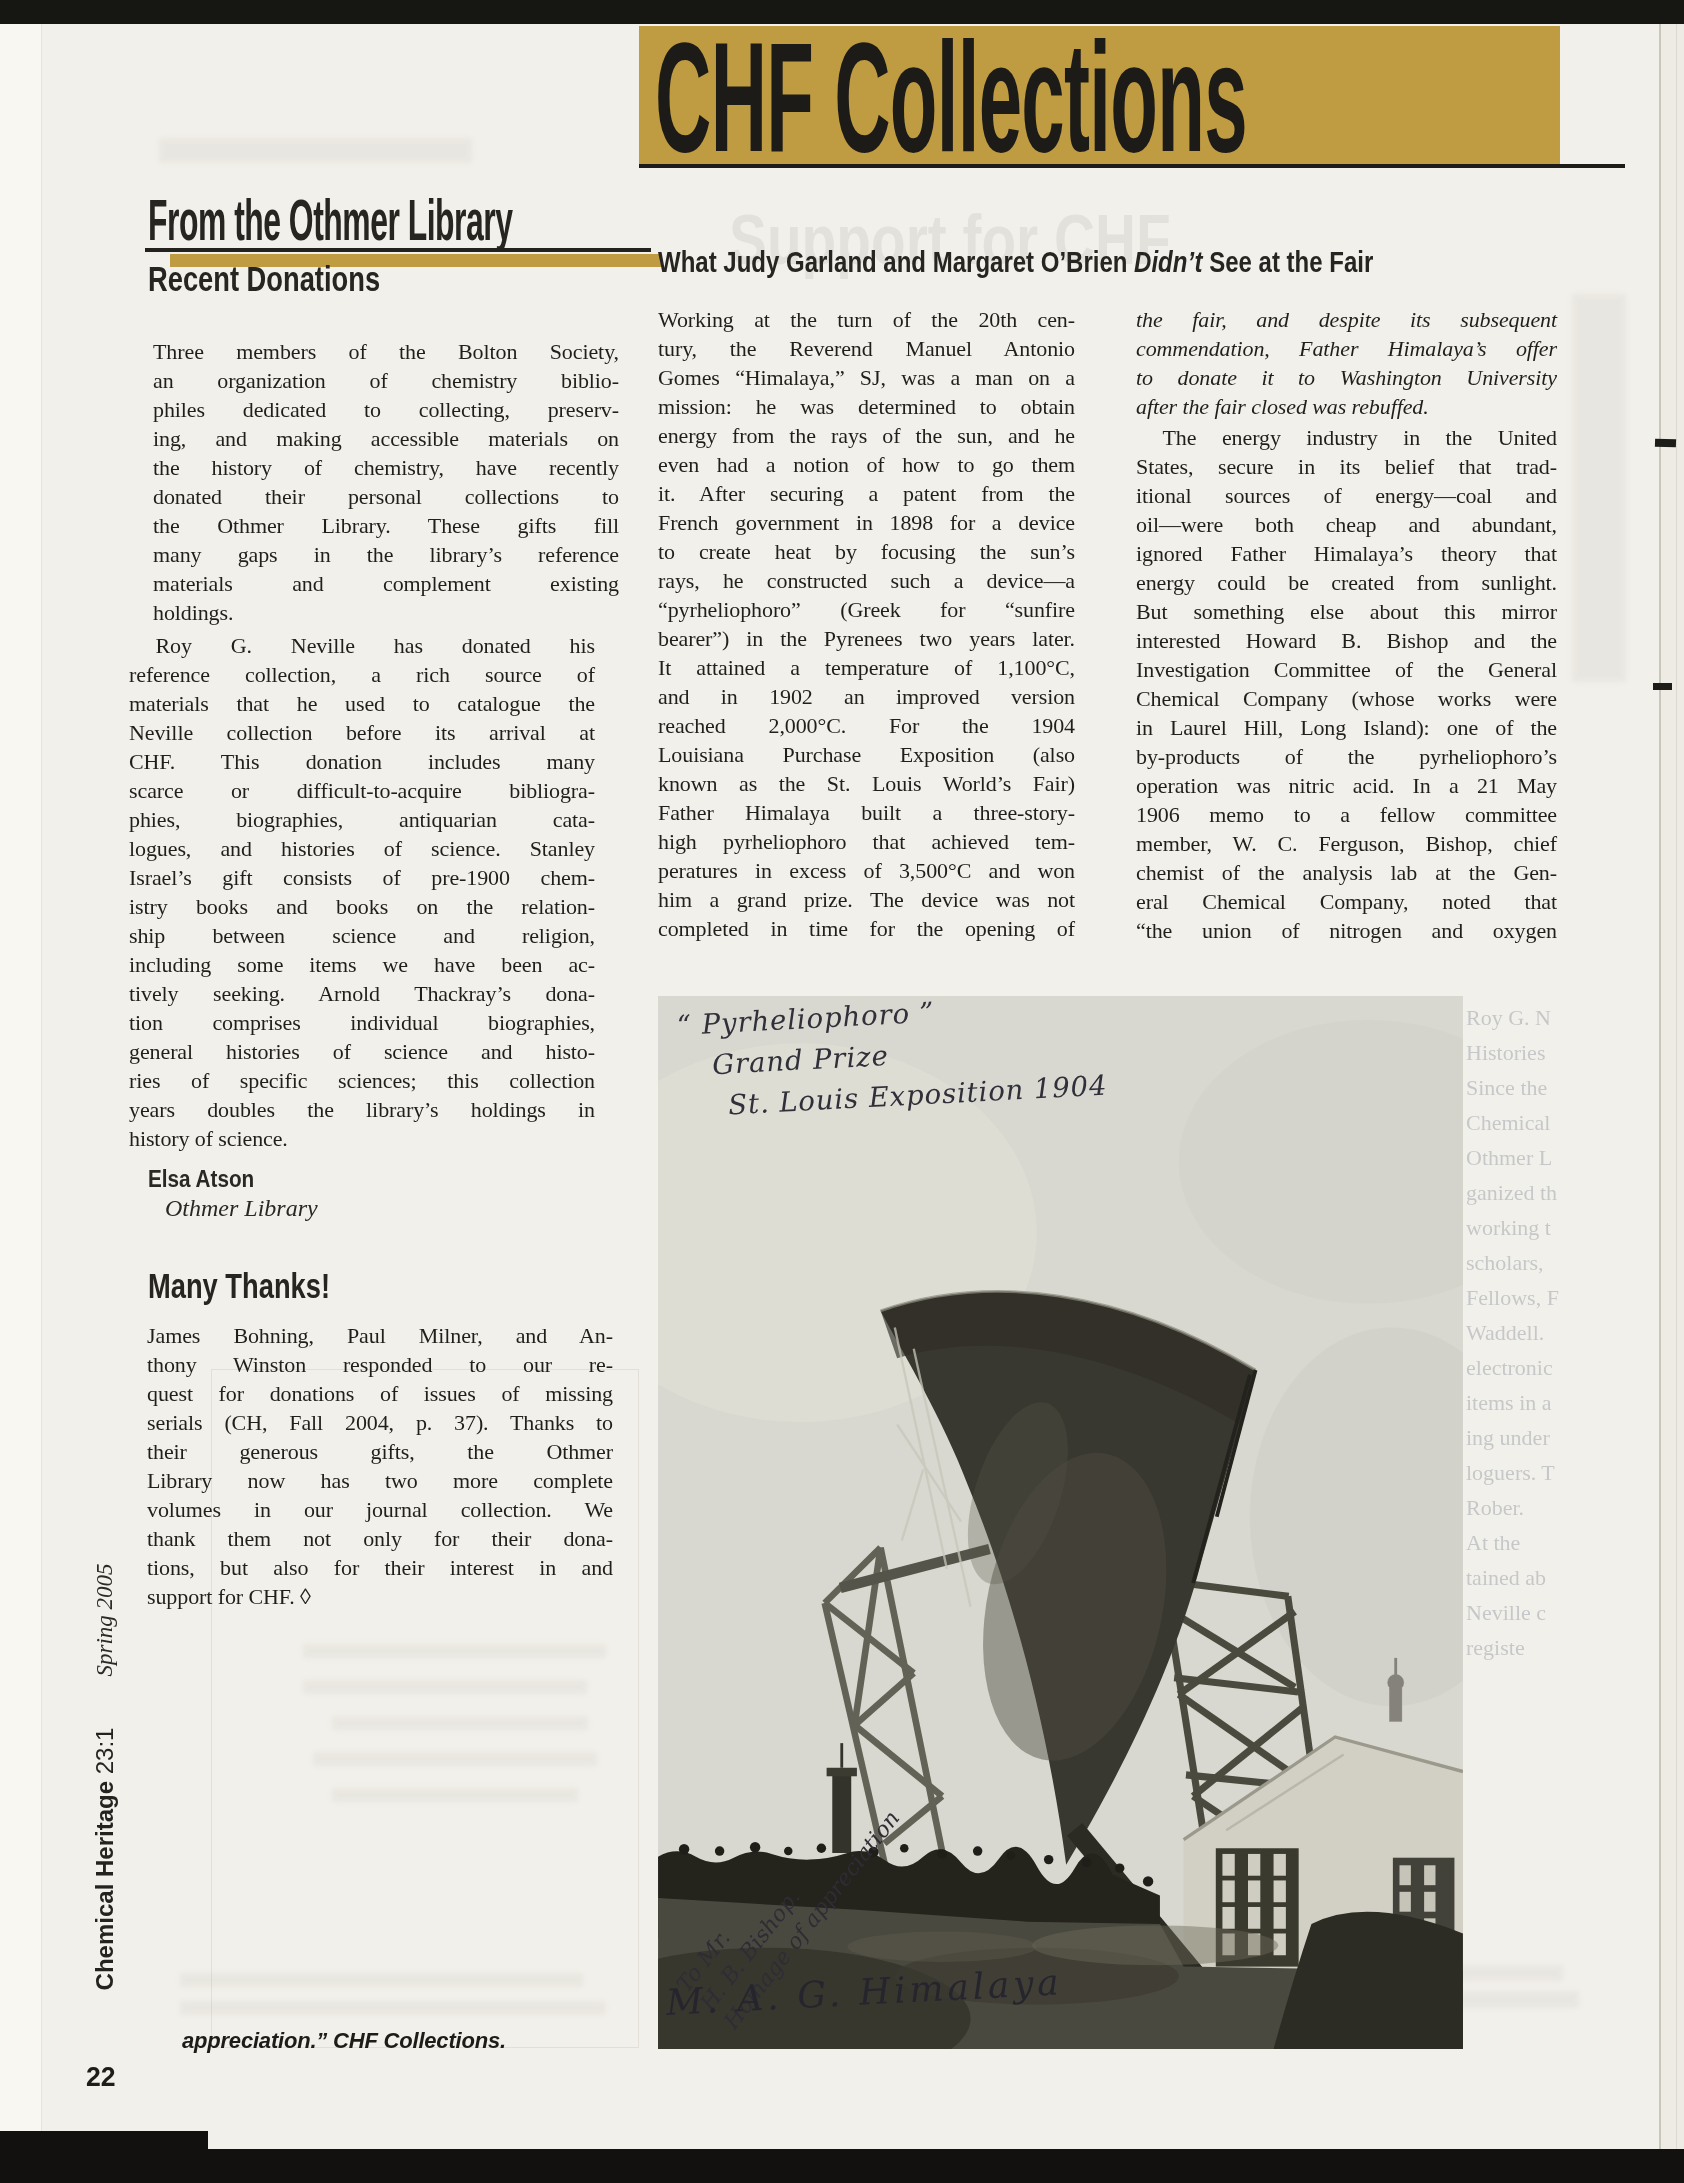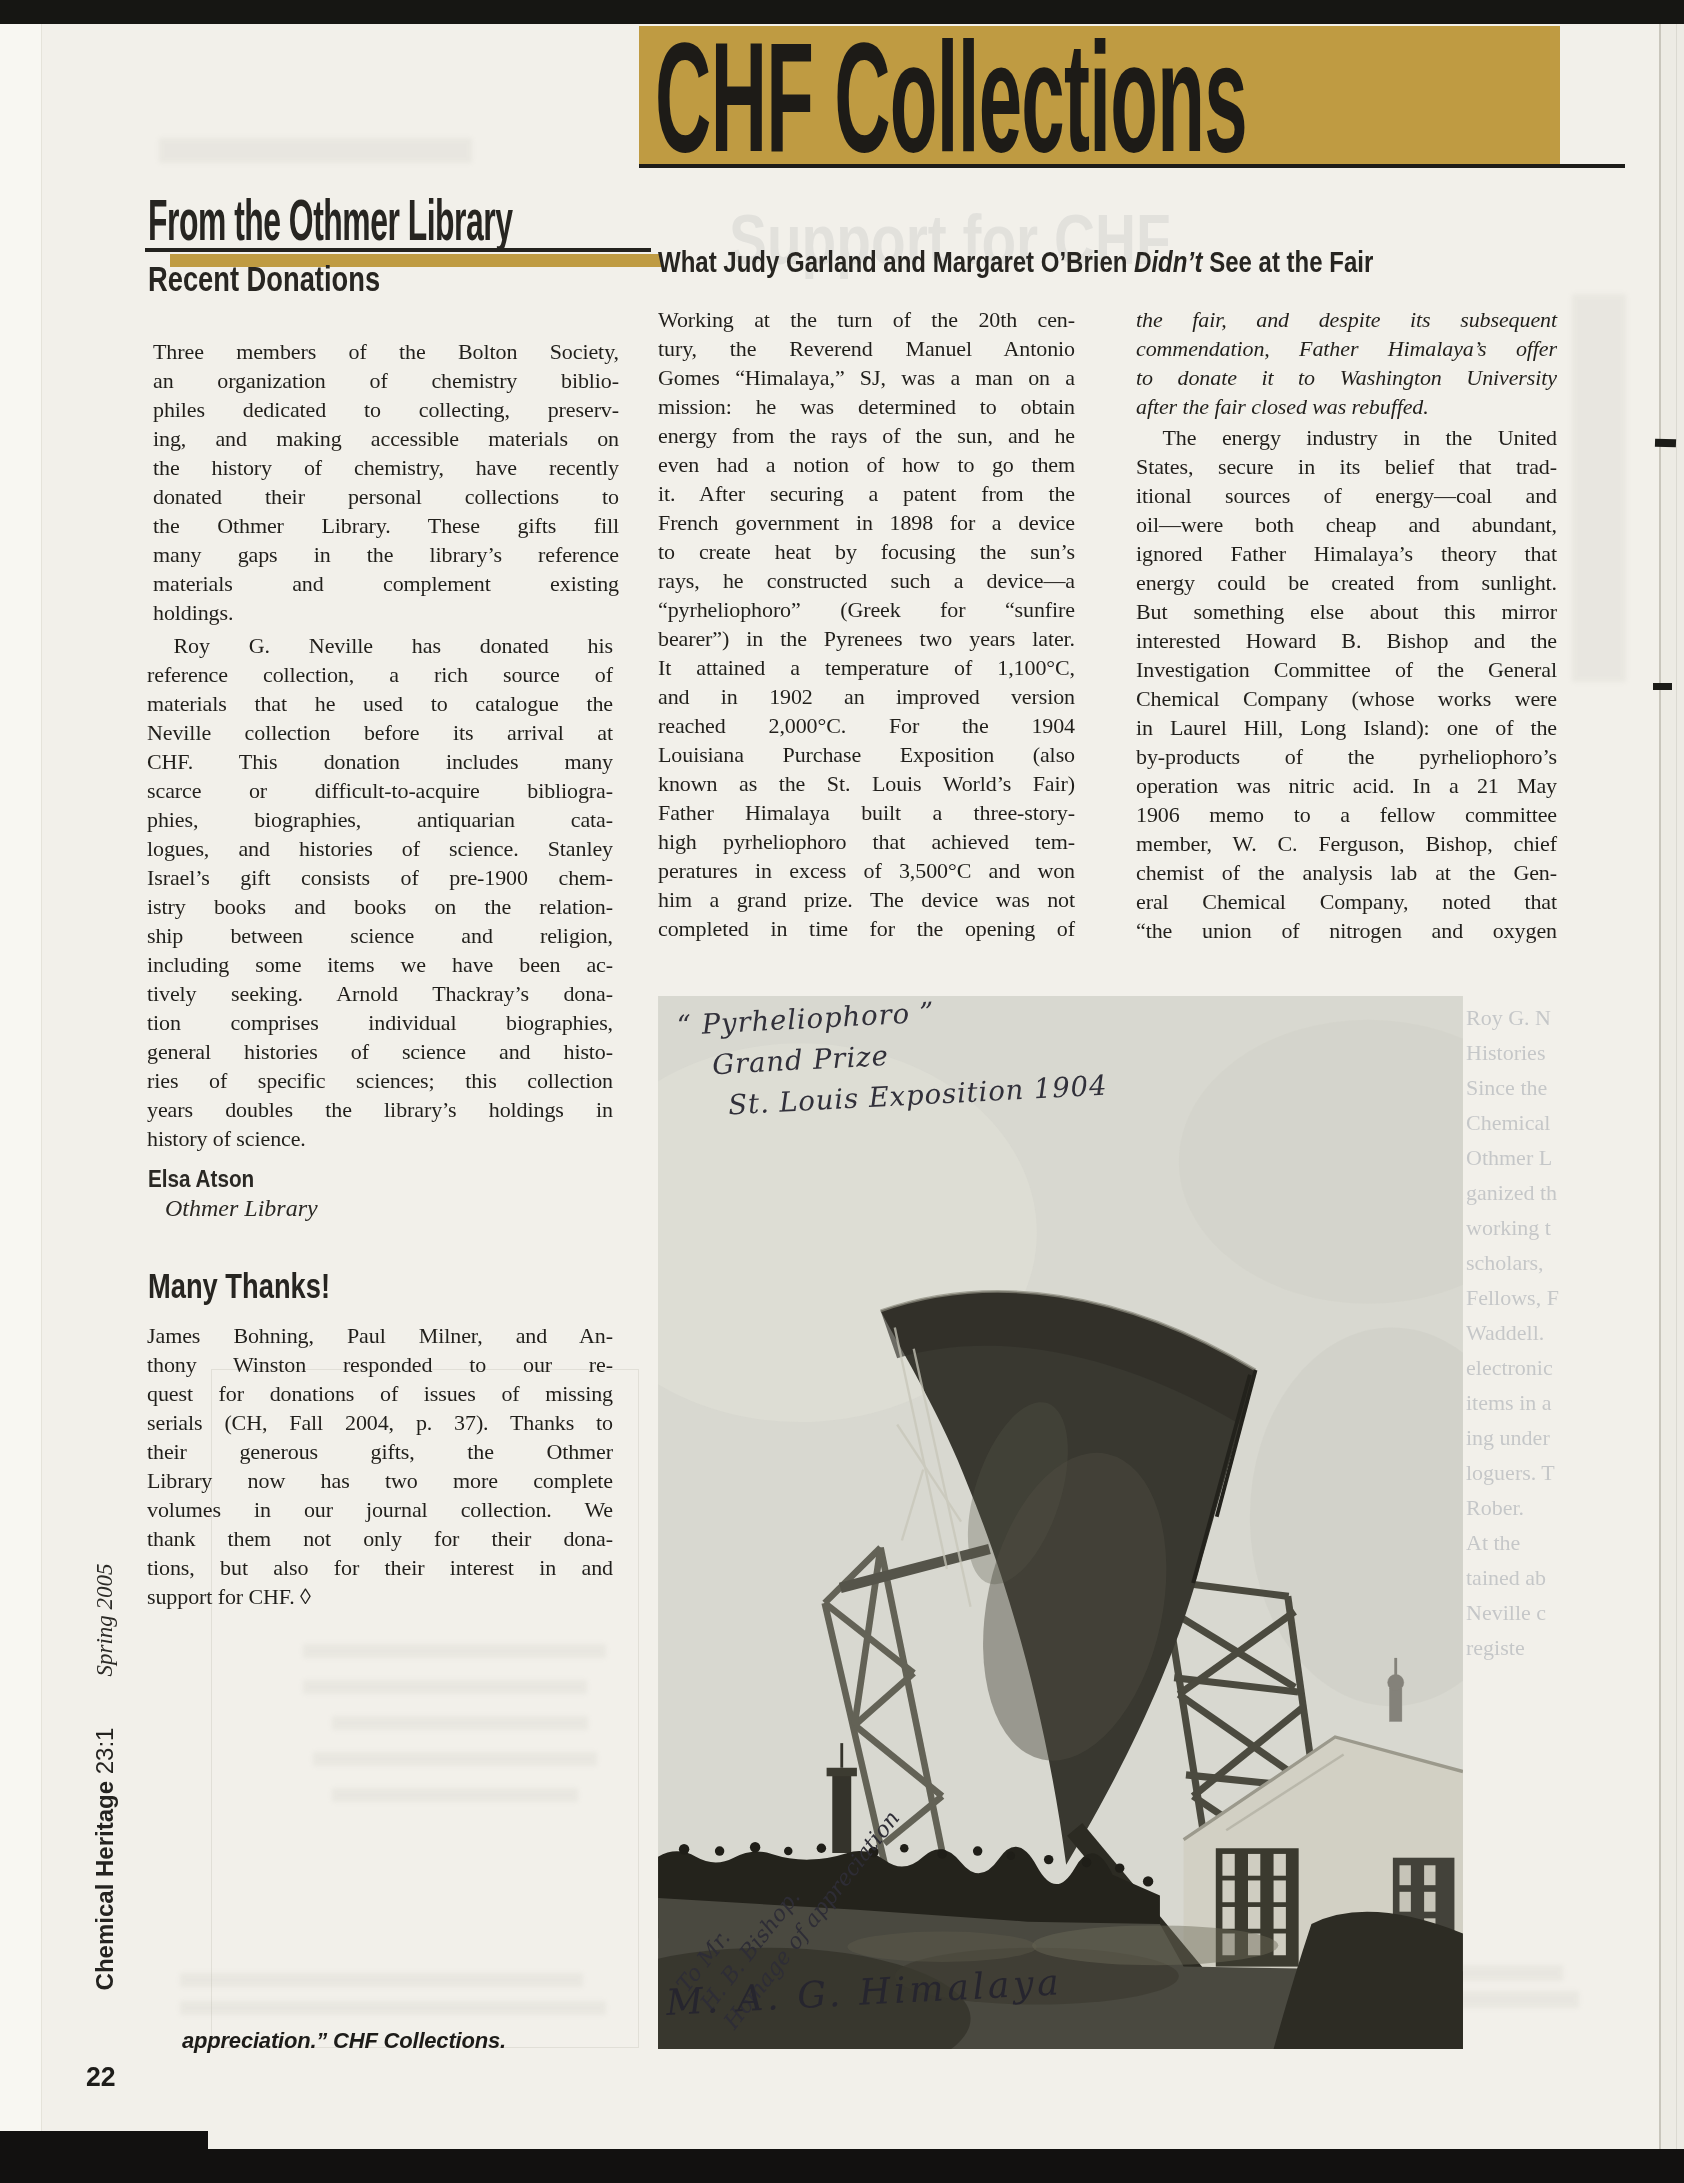"Roy G. Neville has donated" div.col { left: 147px -> 129px }
